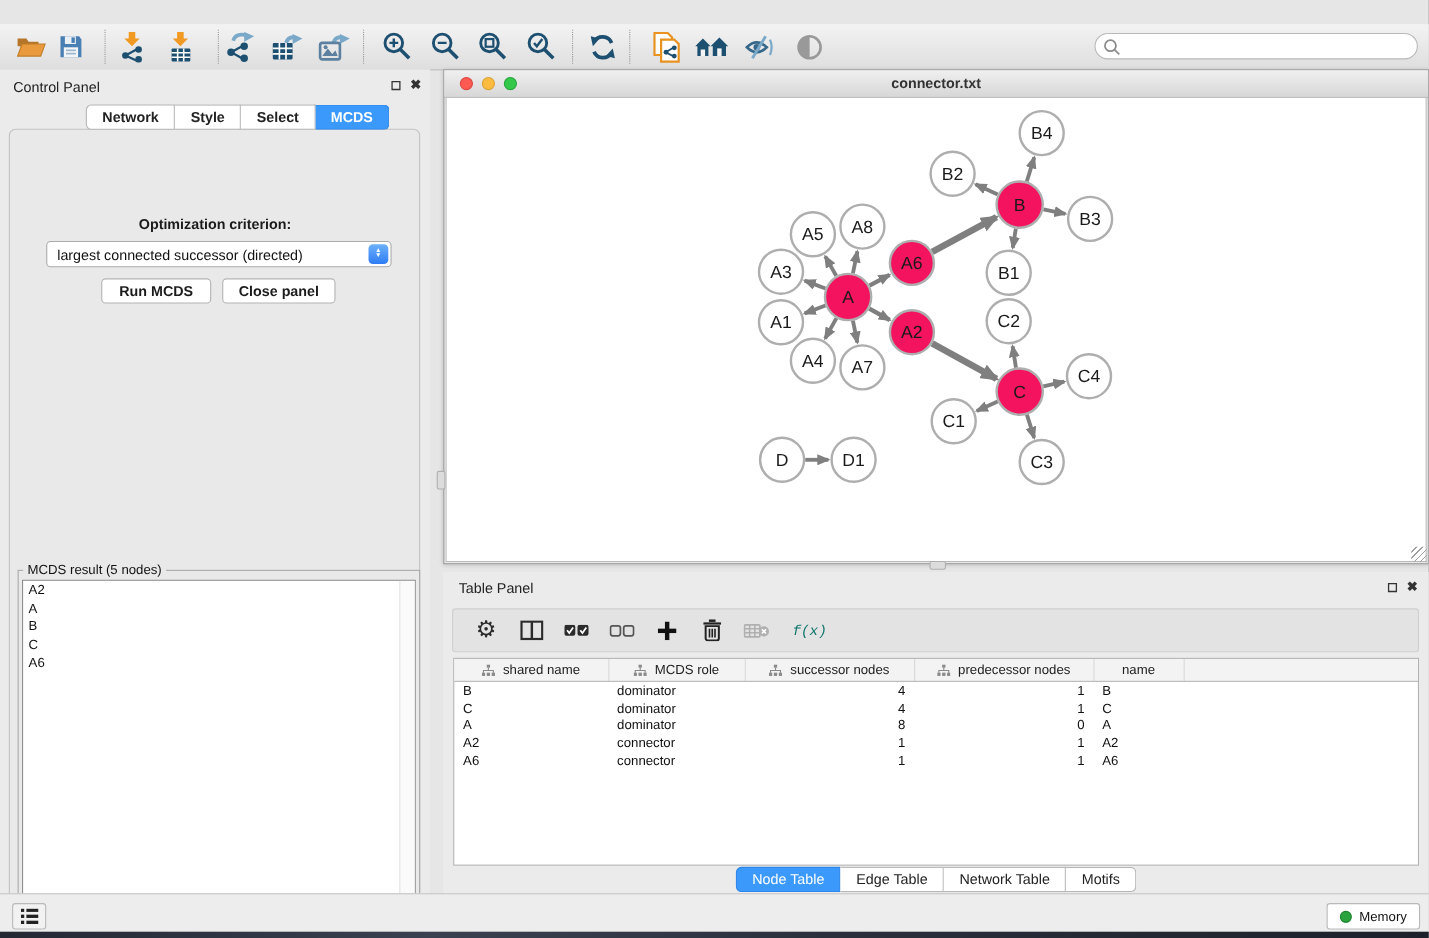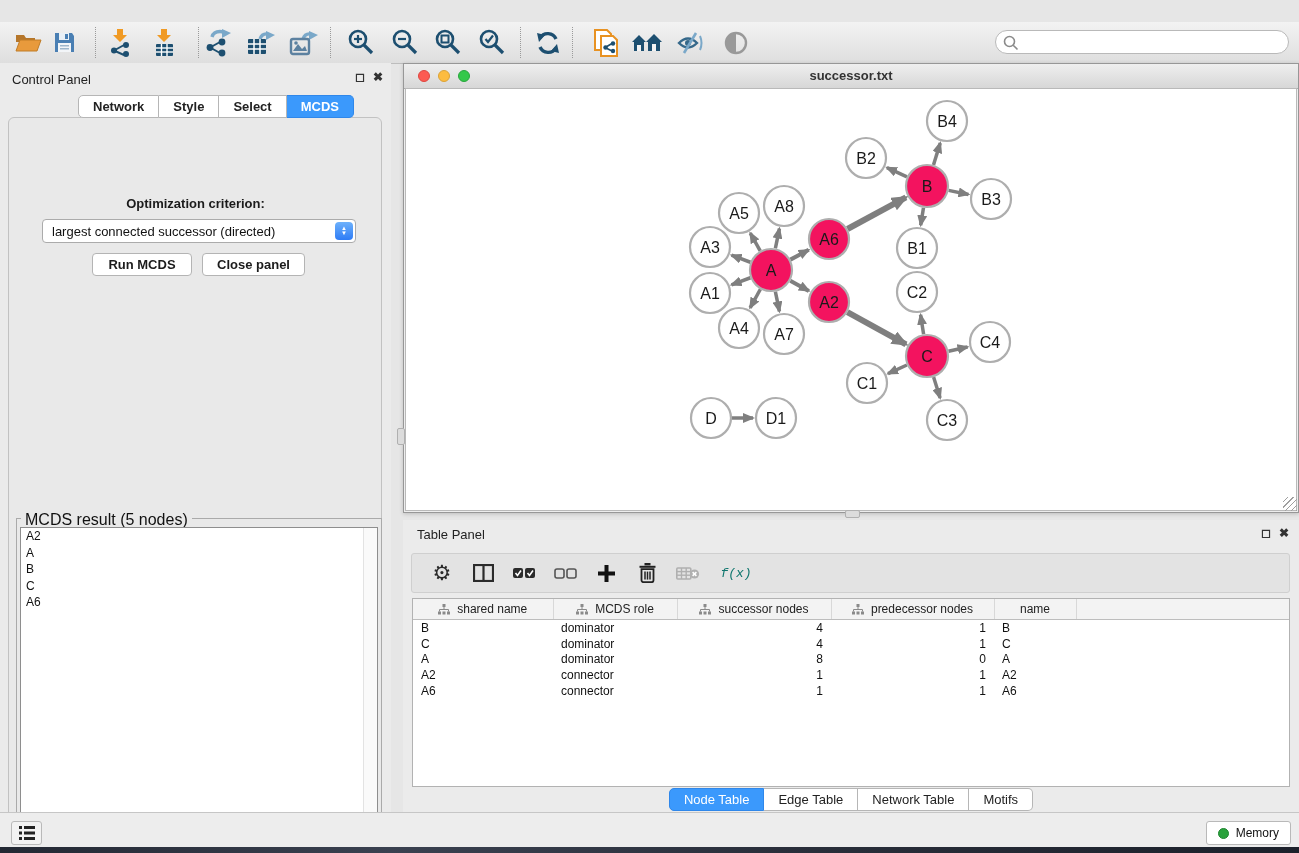"successor.txt" div.title { text: successor.txt -> connector.txt }
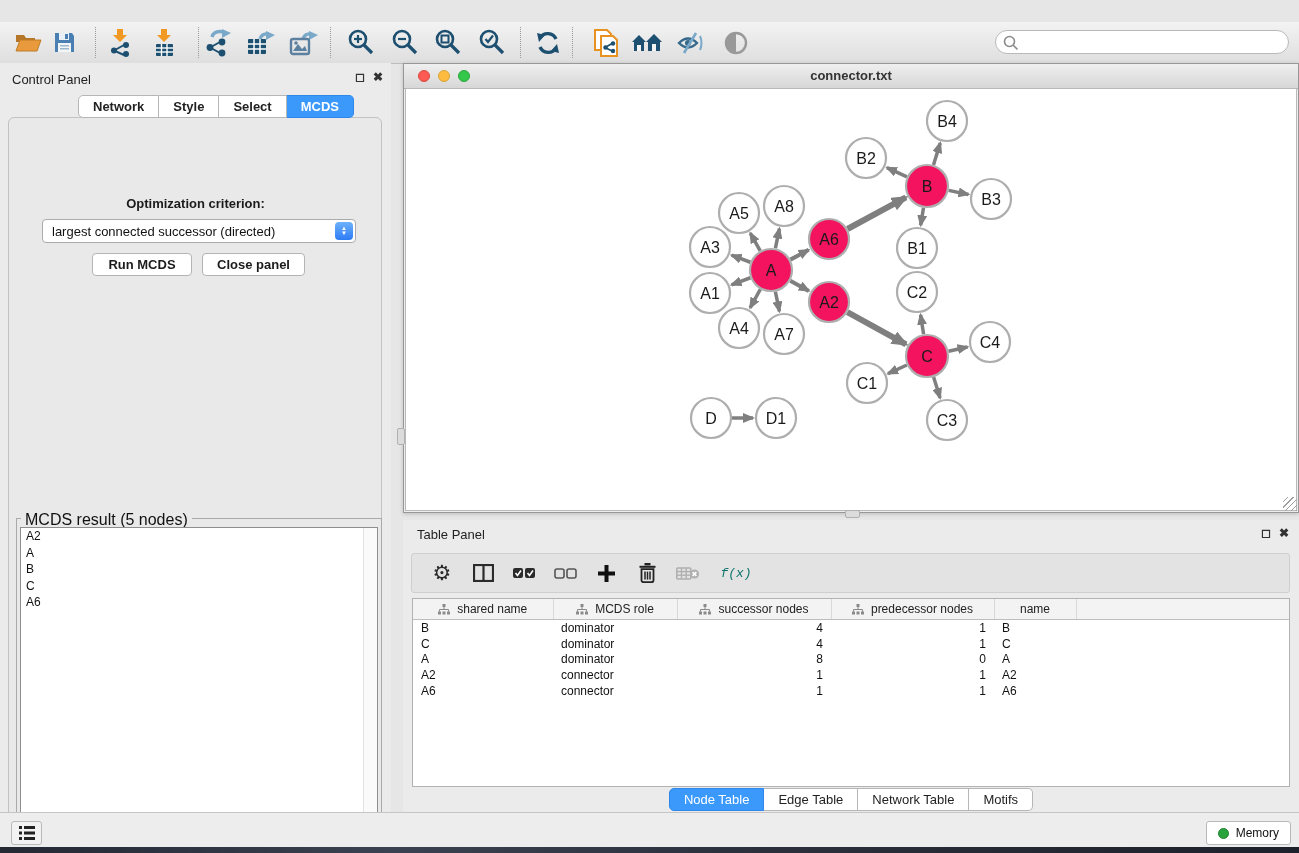"MCDS result (5 nodes)" .fieldset .legend { font-size: 16px -> 12px }
